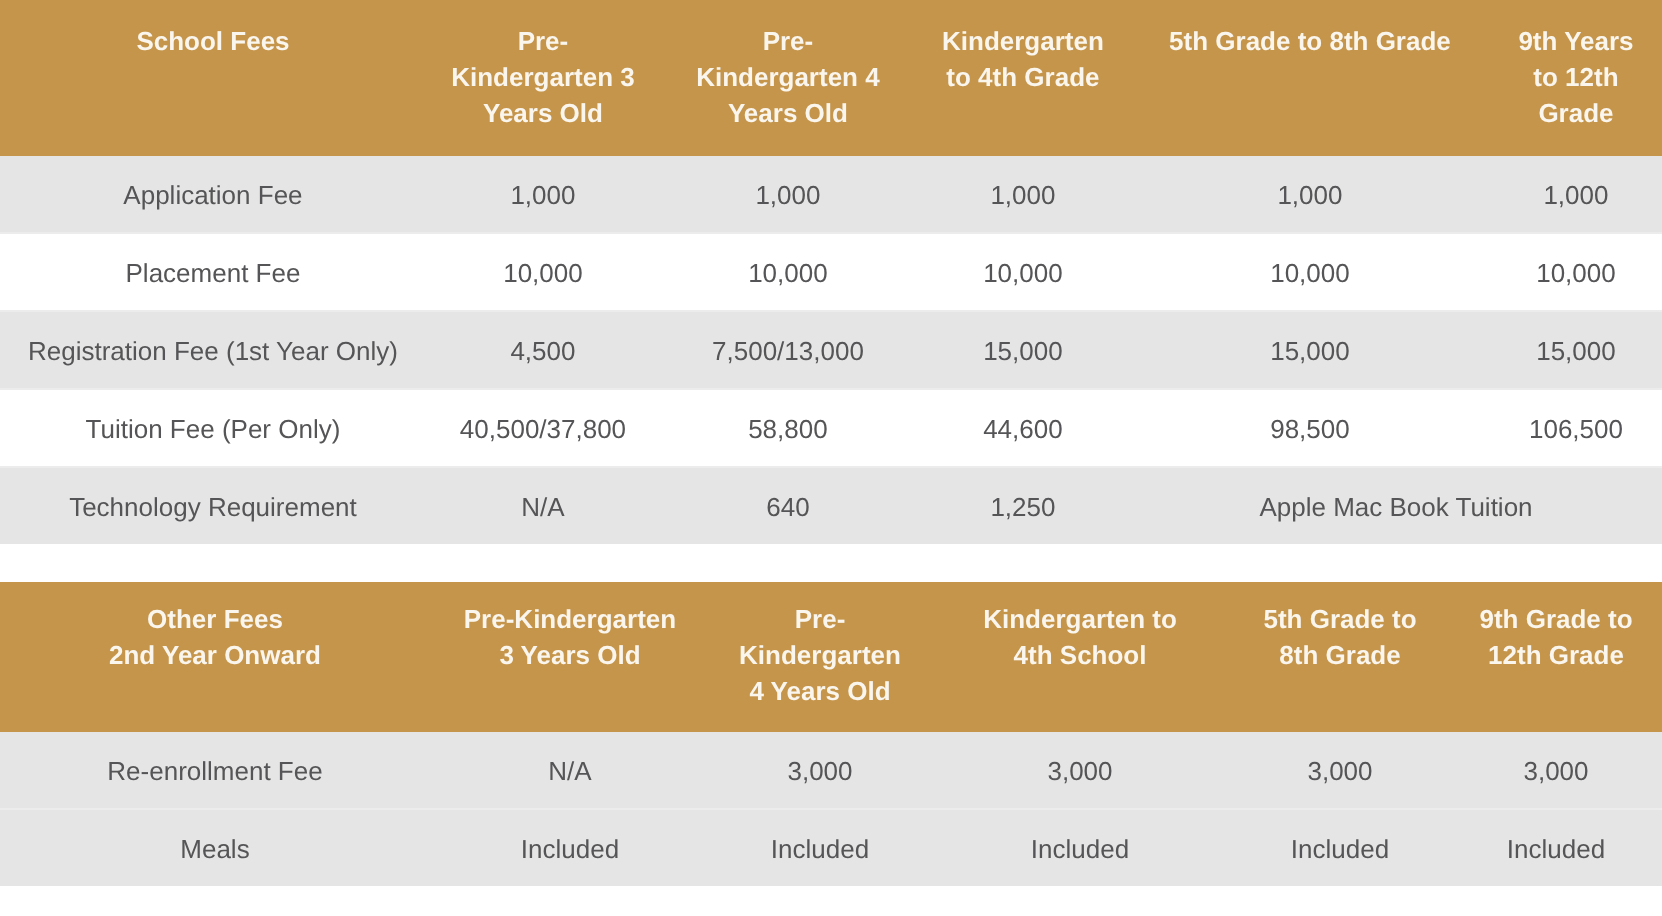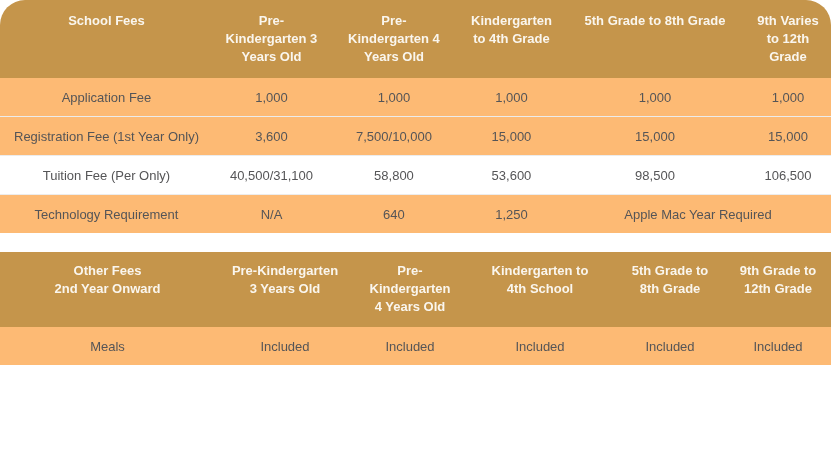"School Fees" .page { border-radius: 25px -> none }
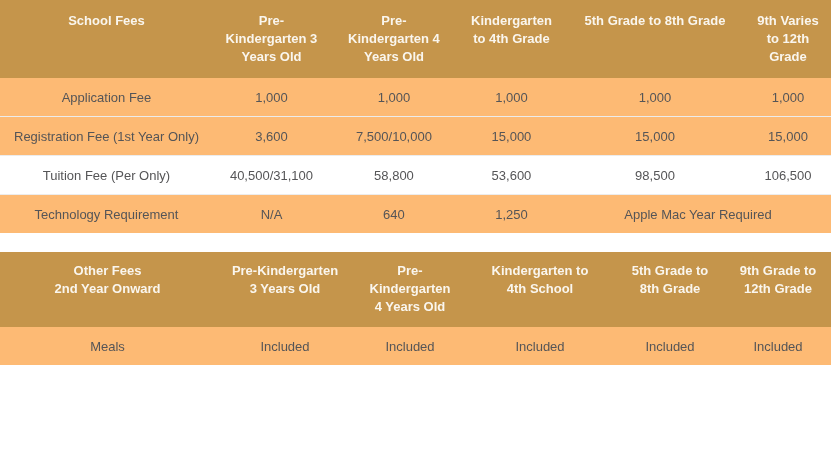"9th Varies" th { text: Varies -> Years }
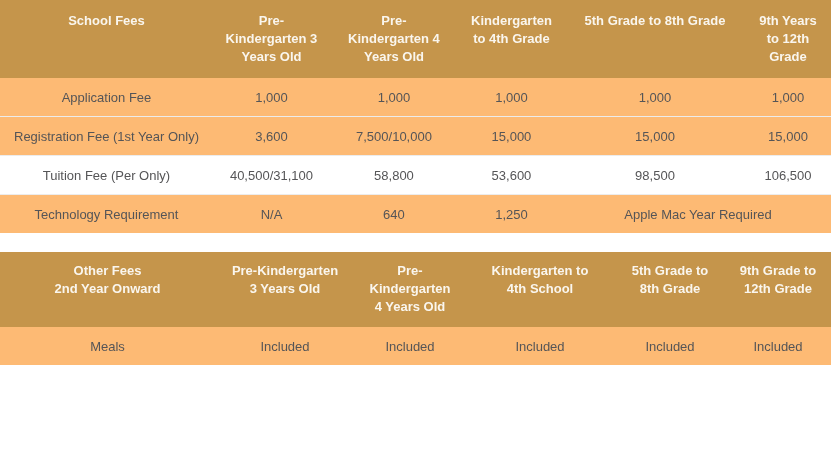"Application Fee" table.fees tr.body-row.alt { background: #fdba74 -> #e5e5e5 }
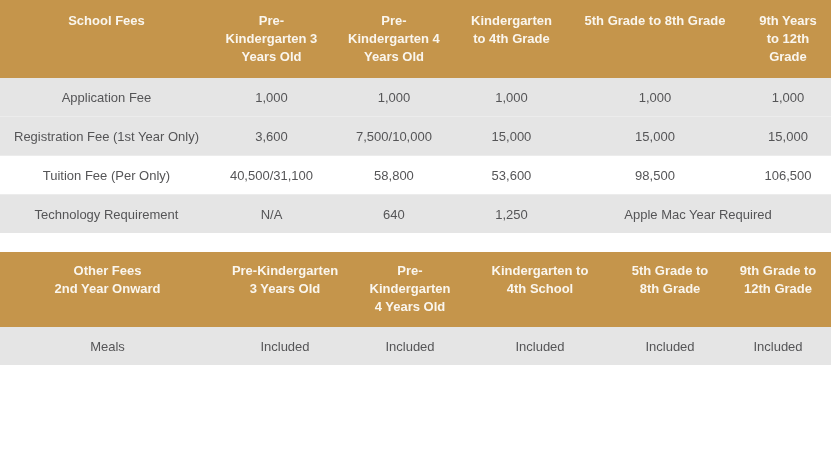"Placement Fee" tr.body-row { html: none -> <tr> <td>Placement Fee</td> <td>10,000</td> <td>10,000</td> <td>10,000</td> <td>10,000</td> <td>10,000</td> </tr> }
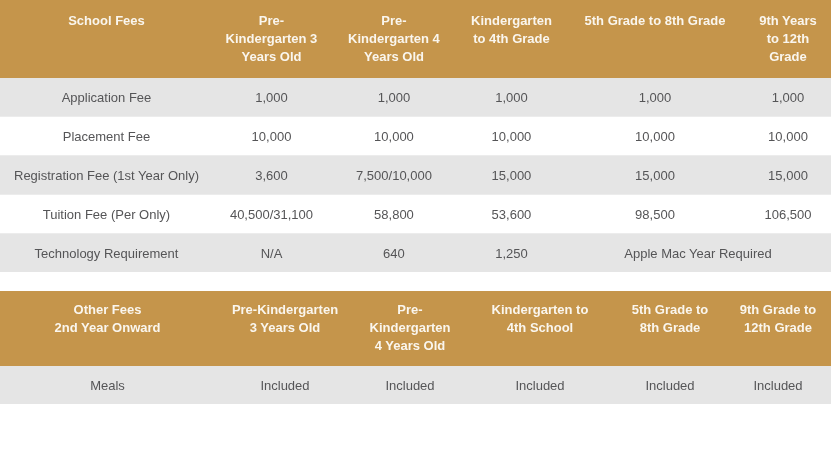"3,600" td { text: 3,600 -> 4,500 }
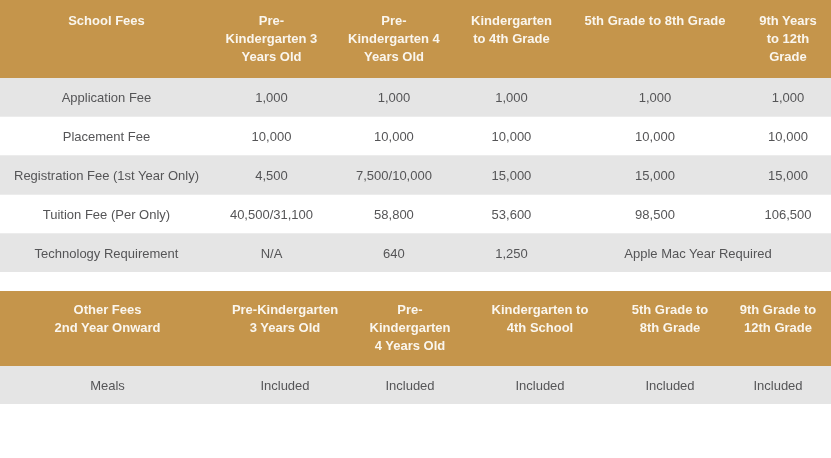"7,500/10,000" td { text: 7,500/10,000 -> 7,500/13,000 }
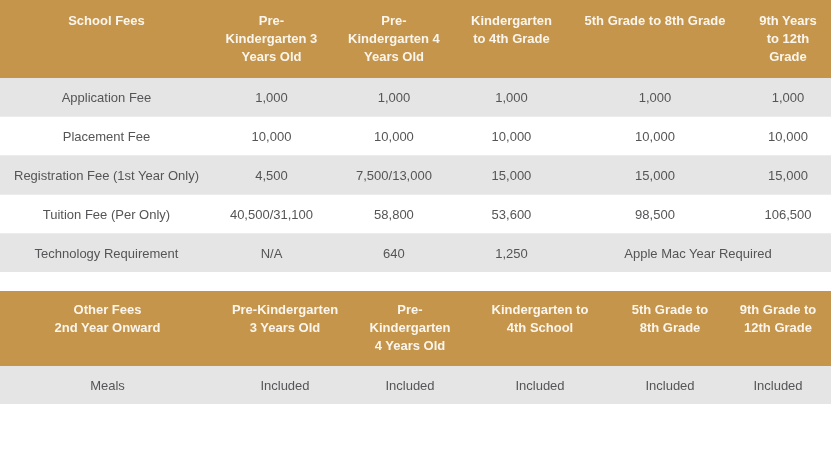"40,500/31,100" td { text: 40,500/31,100 -> 40,500/37,800 }
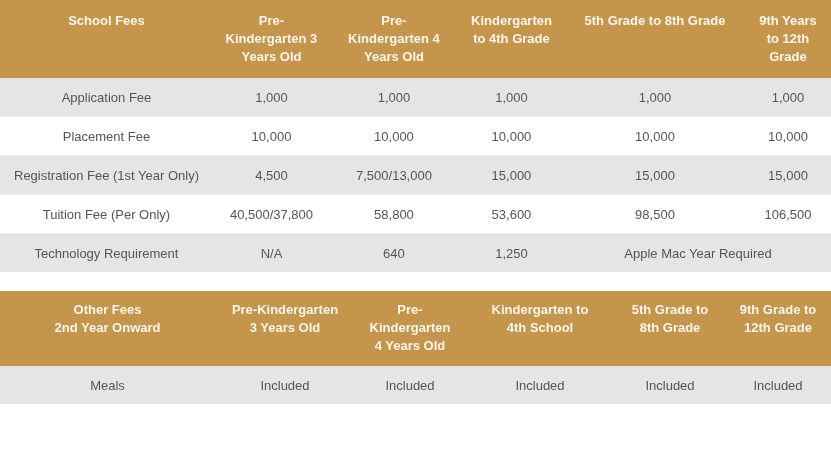"53,600" td { text: 53,600 -> 44,600 }
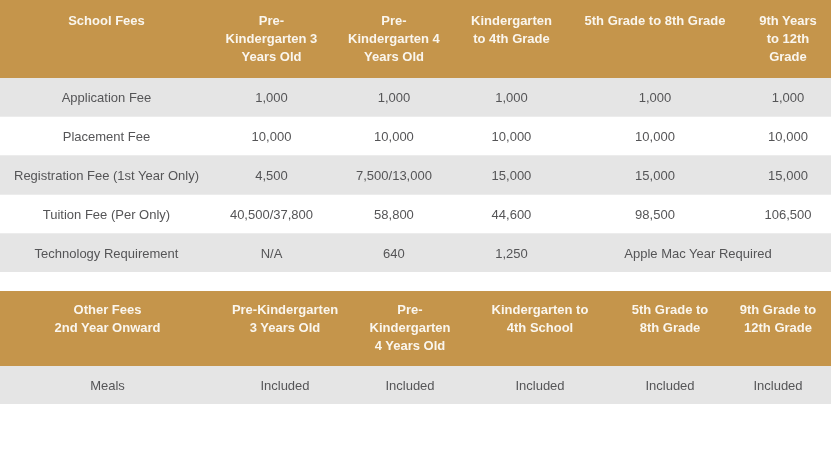"Apple Mac Year Required" td { text: Year Required -> Book Tuition }
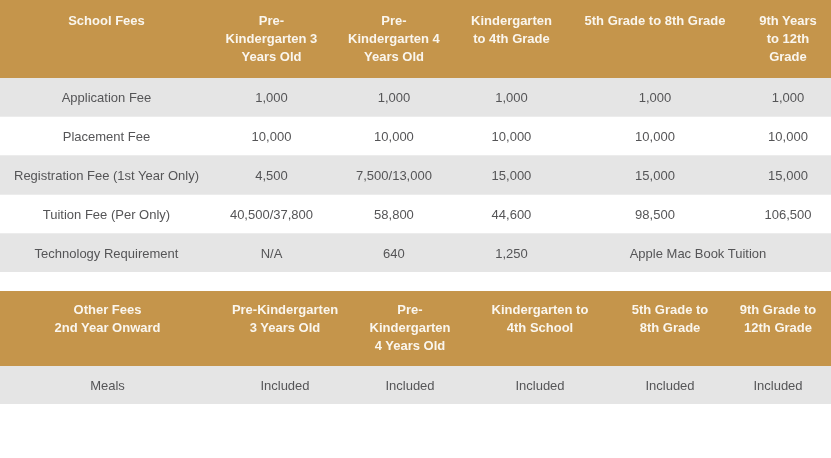"Re-enrollment Fee" tr.body-row { html: none -> <tr> <td>Re-enrollment Fee</td> <td>N/A</td> <td>3,000</td> <td>3,000</td> <td>3,000</td> <td>3,000</td> </tr> }
